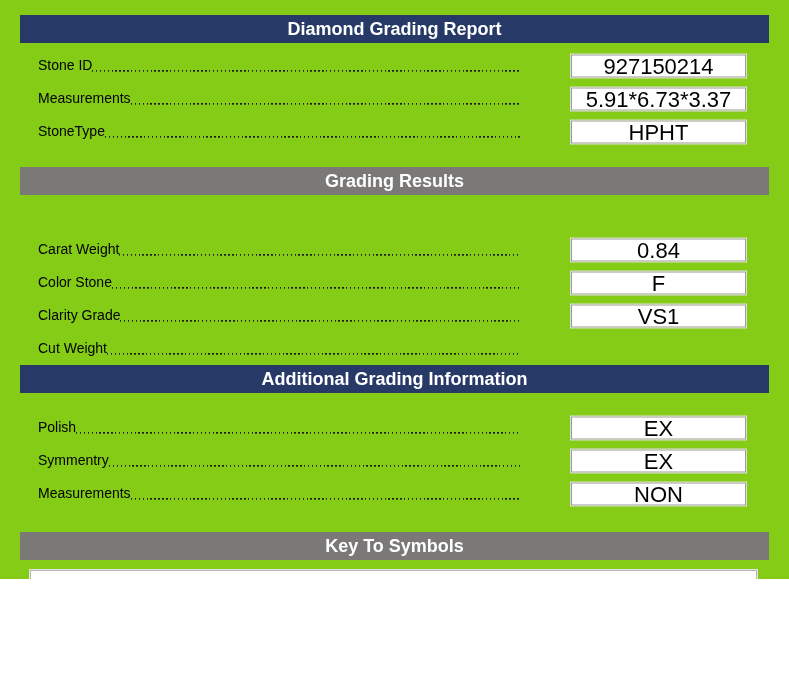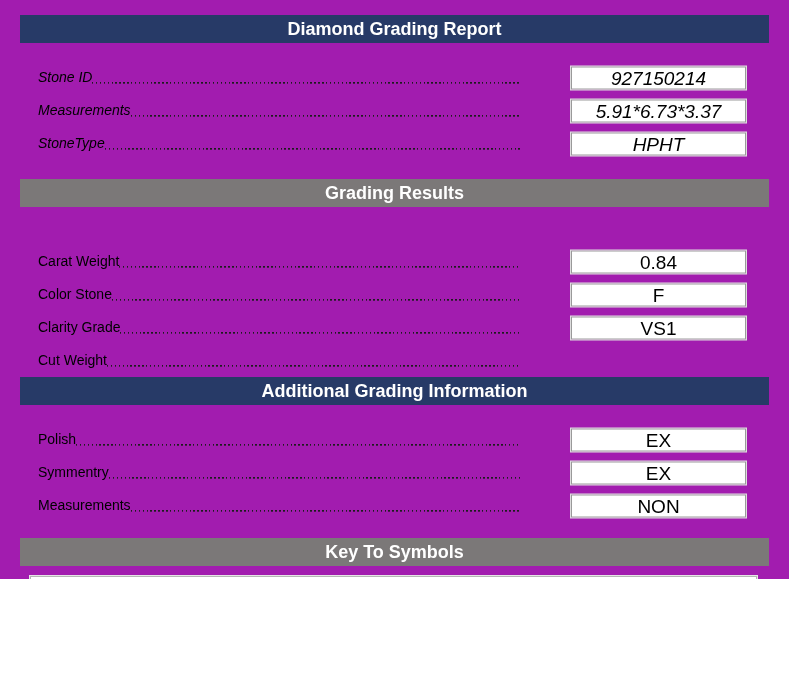"Diamond Grading Report" .page { background: #a21caf -> #84cc16 }
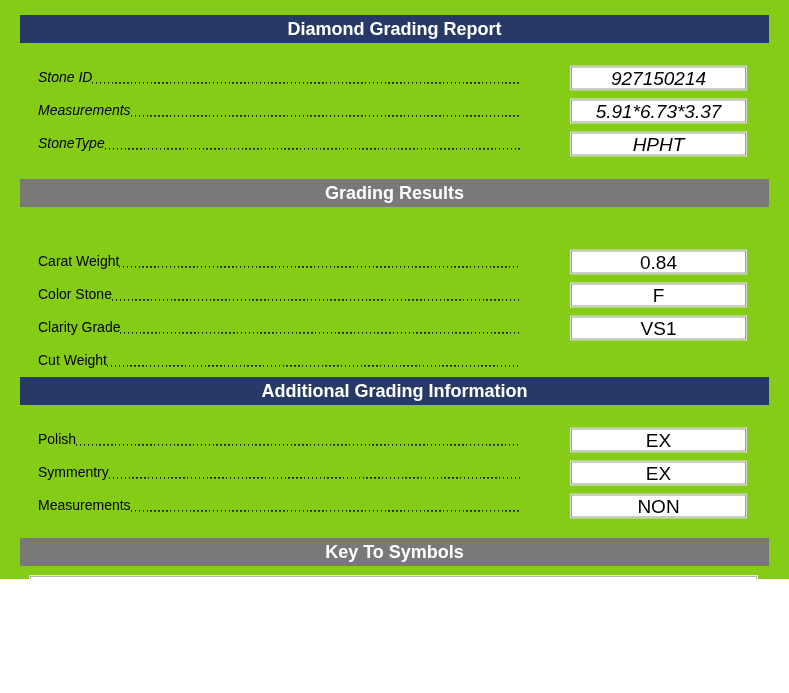"Stone ID" .fields-1 { font-style: italic -> none; padding-top: 18px -> 6px }
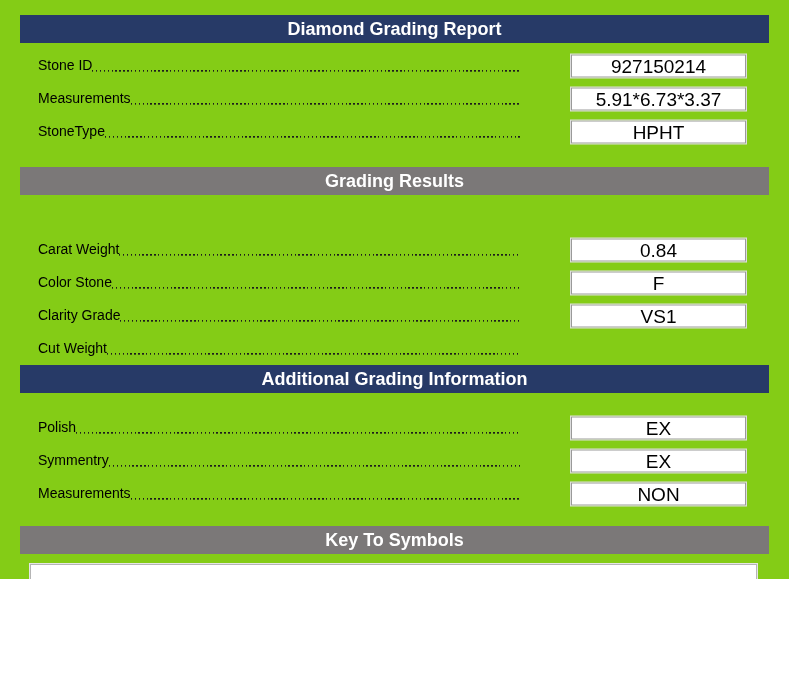"927150214" .value-box { font-size: 19px -> 22px }
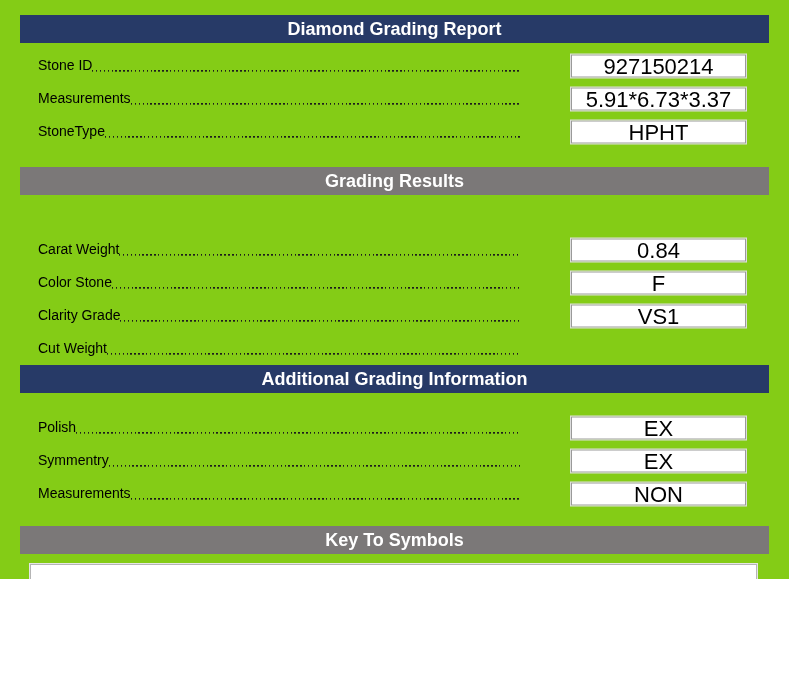"Key To Symbols" .bar-4 { margin-top: 16px -> 22px }
